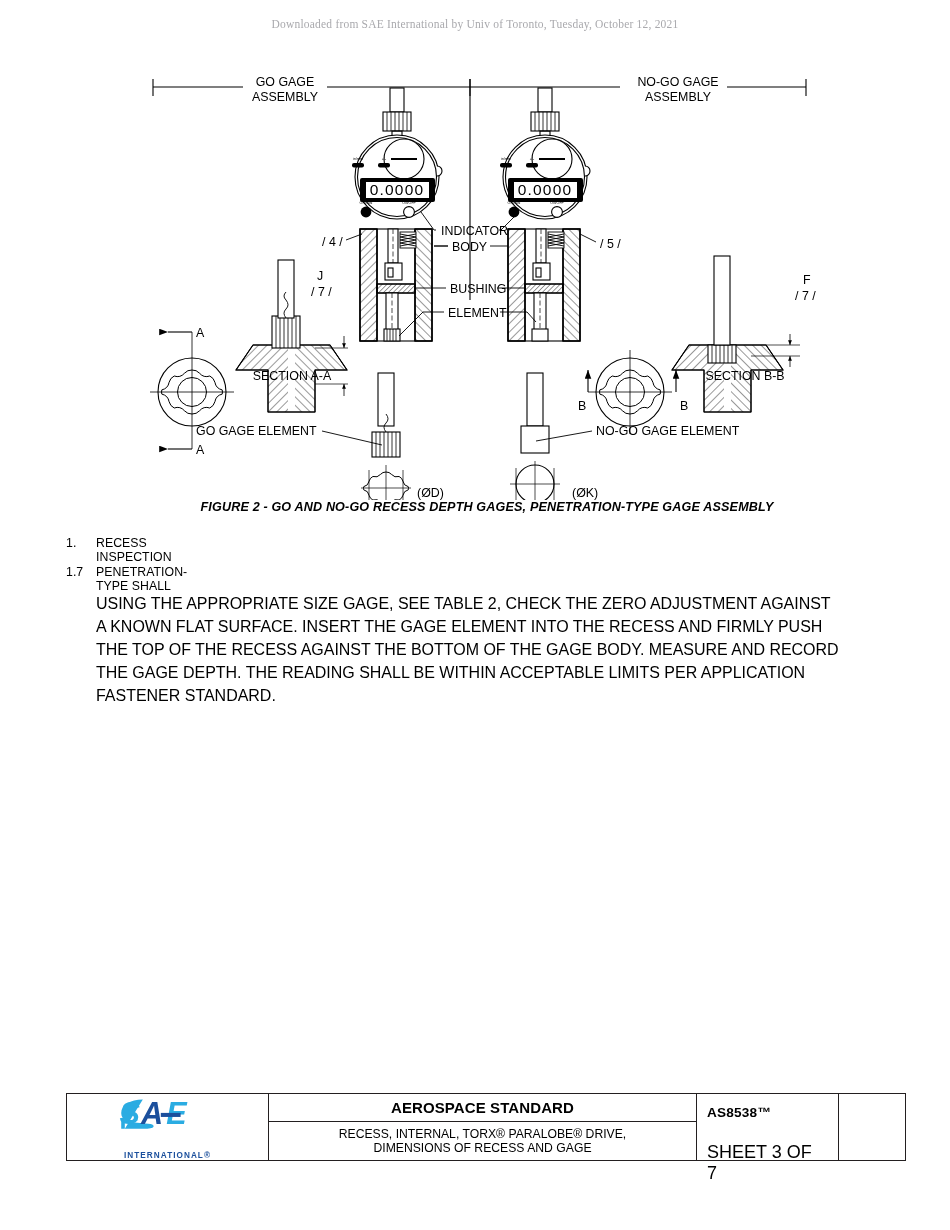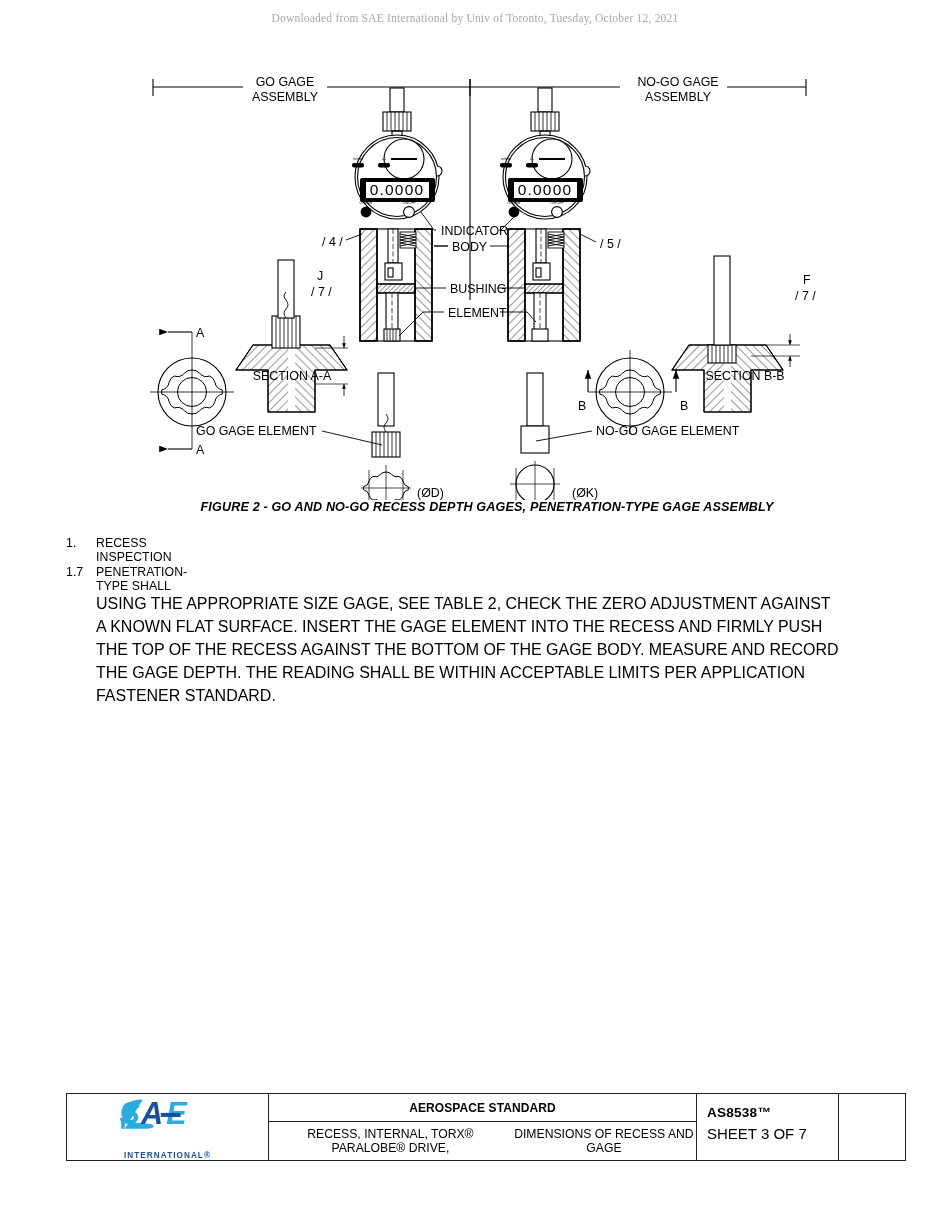"Downloaded from SAE International by" .dl-header { top: 12px -> 18px }
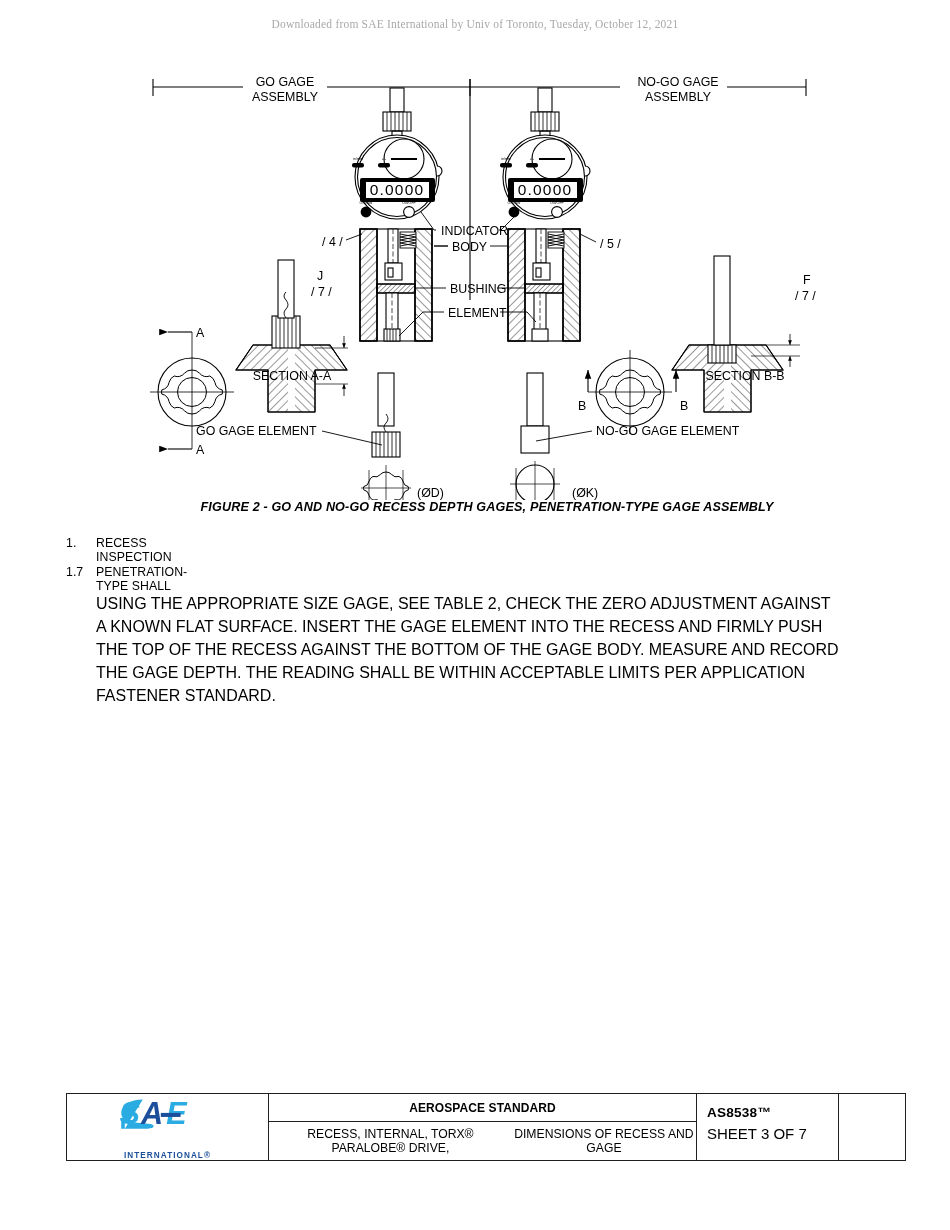"AEROSPACE STANDARD" .f-title-top { font-size: 12px -> 15px }
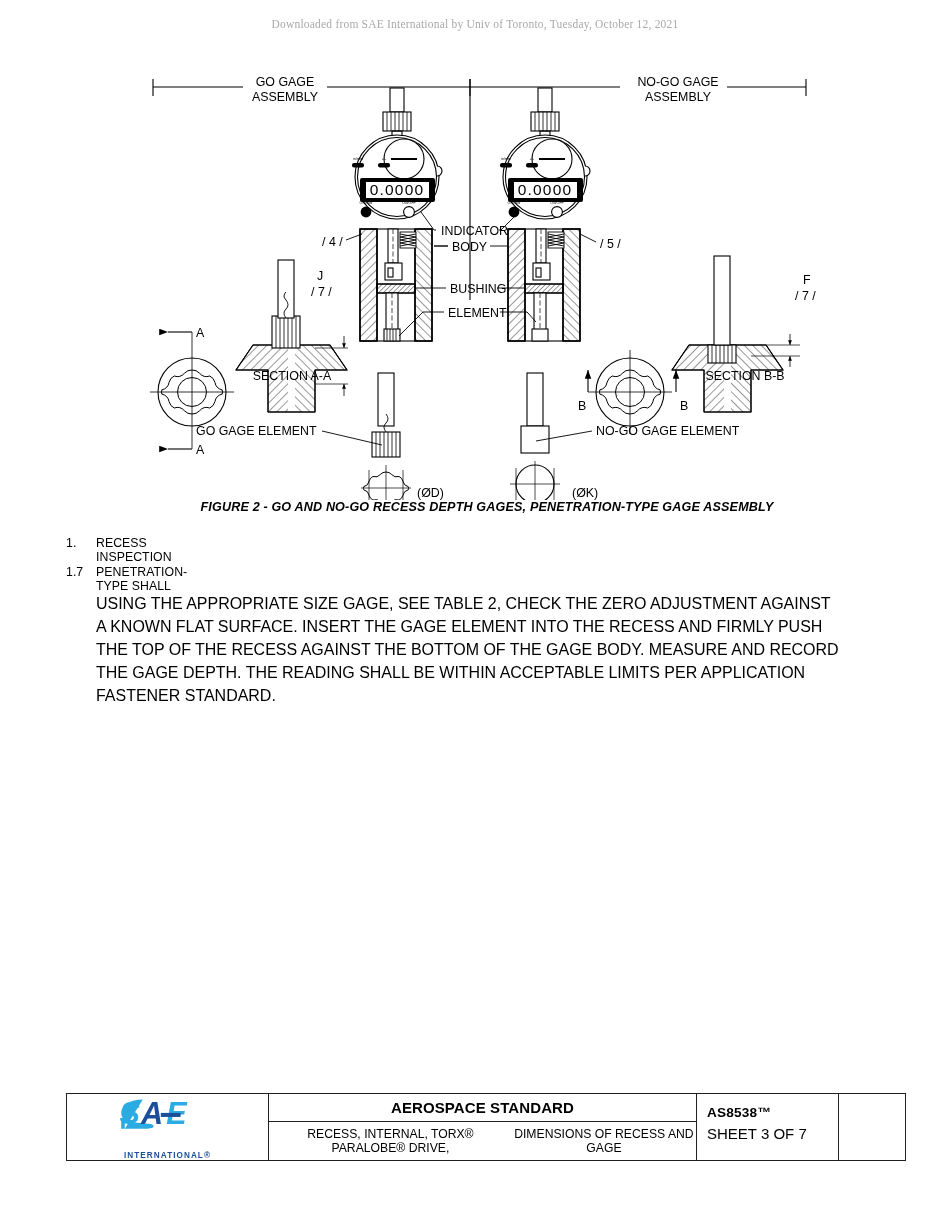"RECESS, INTERNAL, TORX® PARALOBE® DRIVE," .f-title-bot { flex-direction: row -> column }
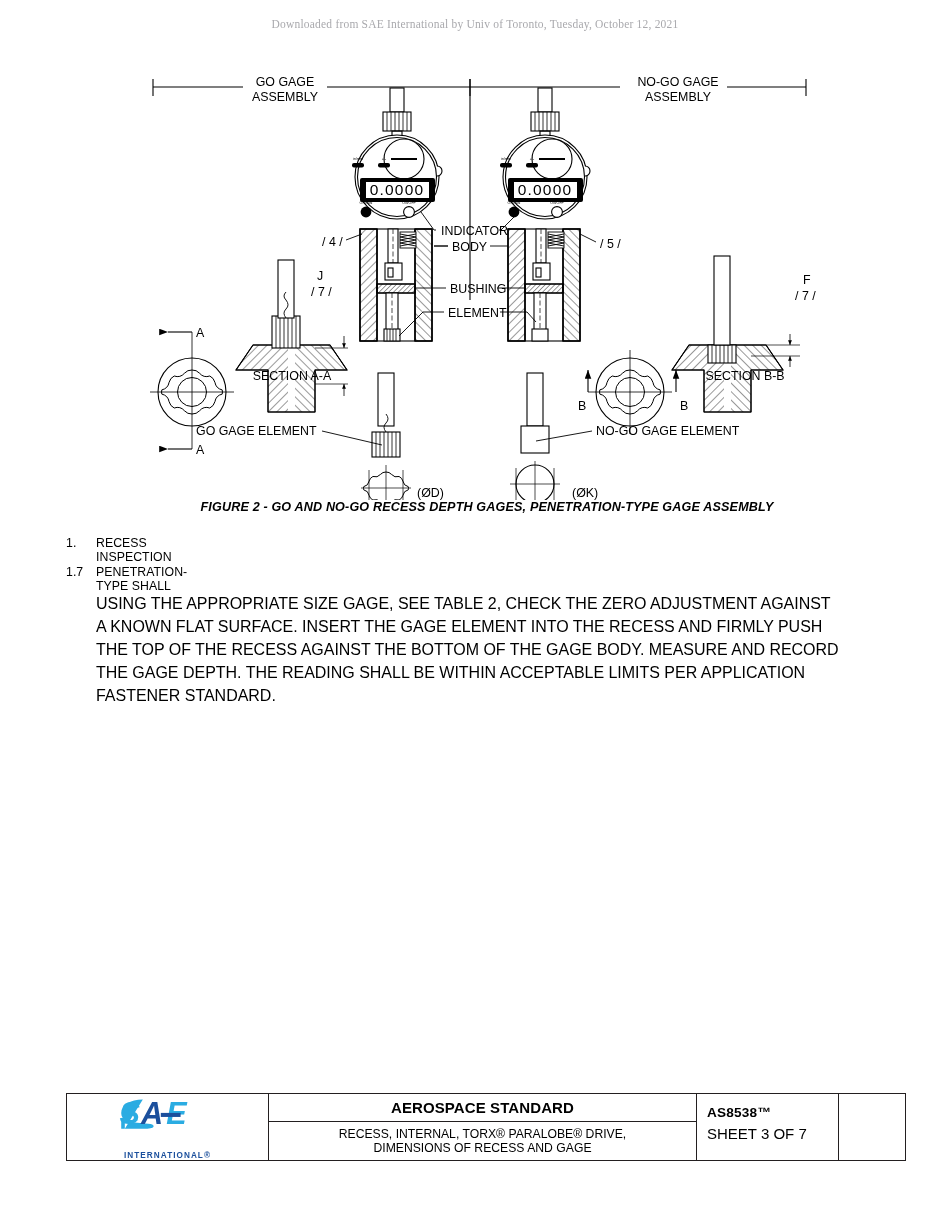"SHEET 3 OF 7" .f-doc-sheet { font-size: 15px -> 18px; margin-top: 5px -> 22px }
